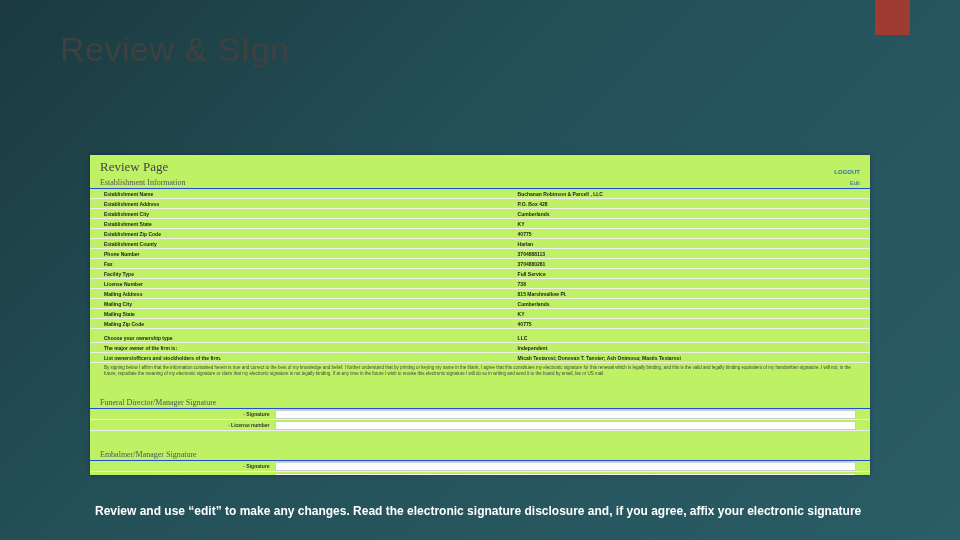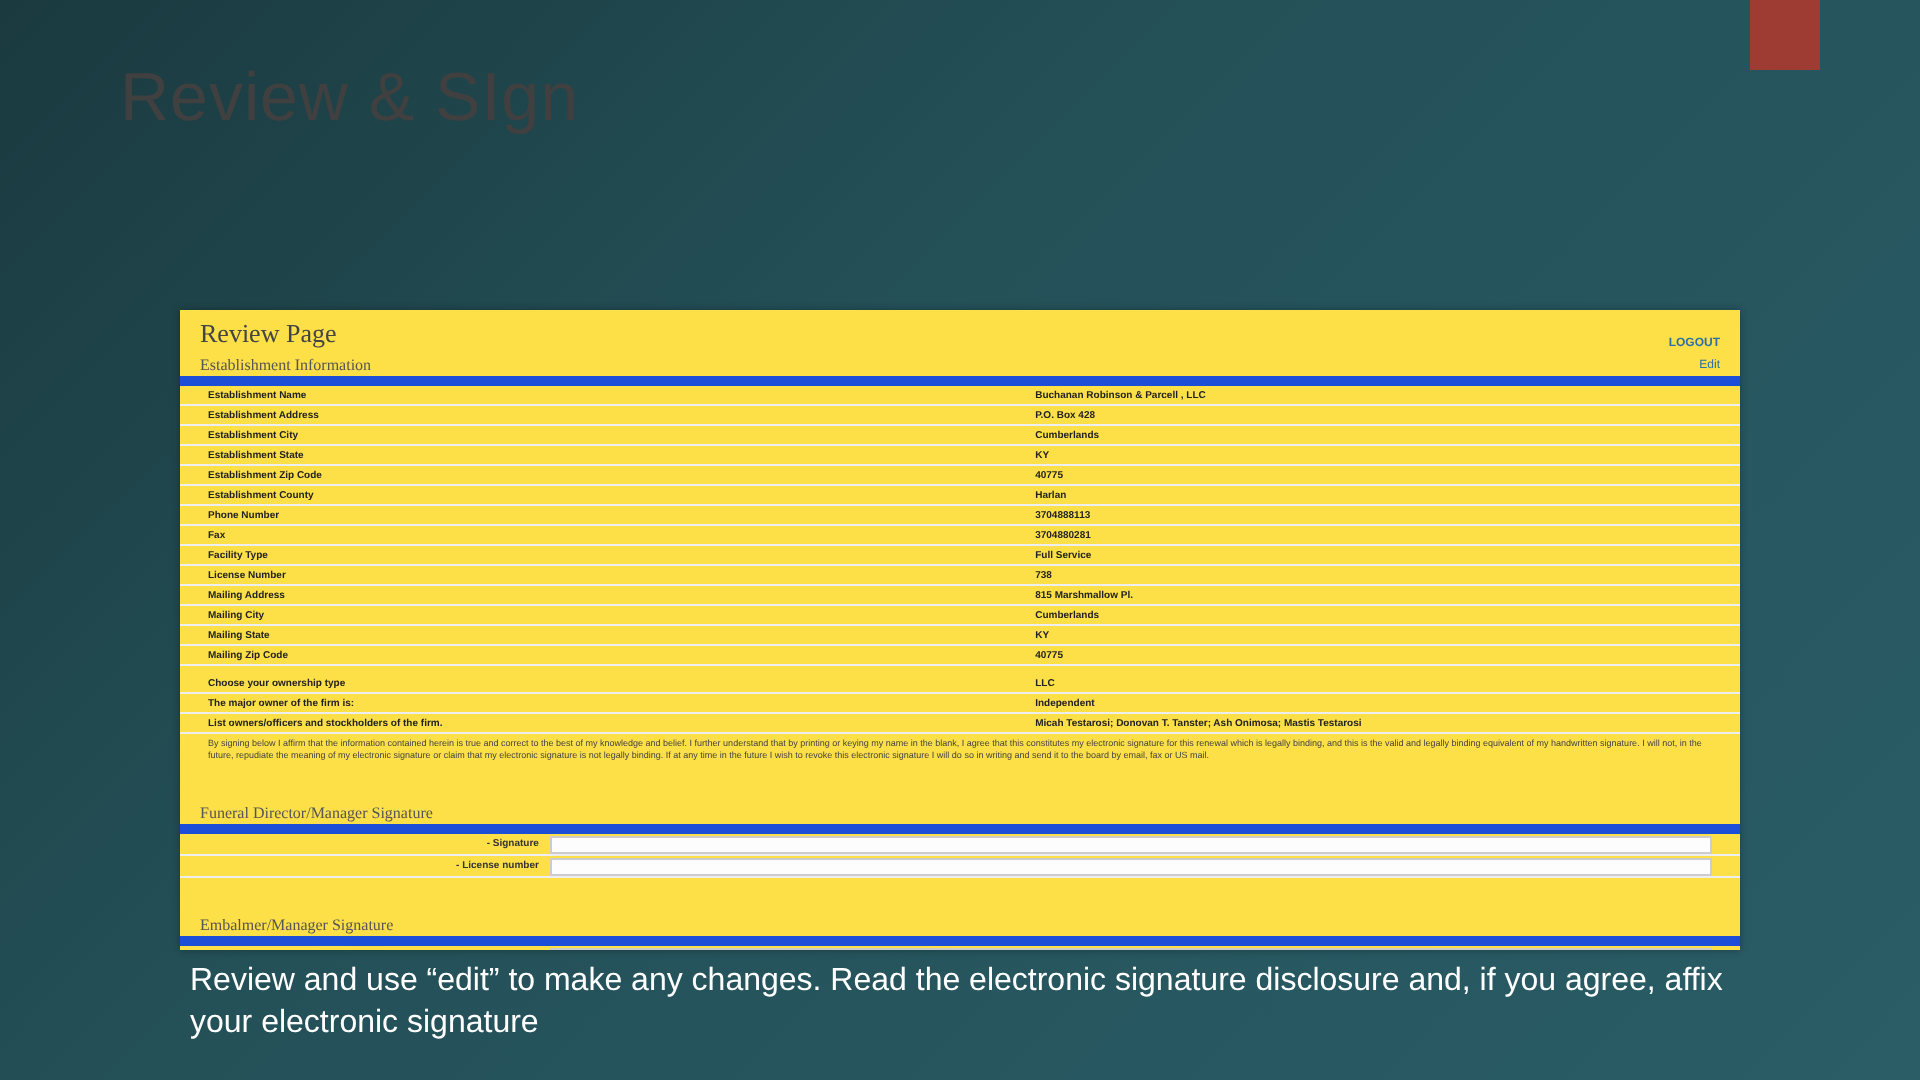"Review Page" .screenshot-frame { background: #fde047 -> #bef264 }
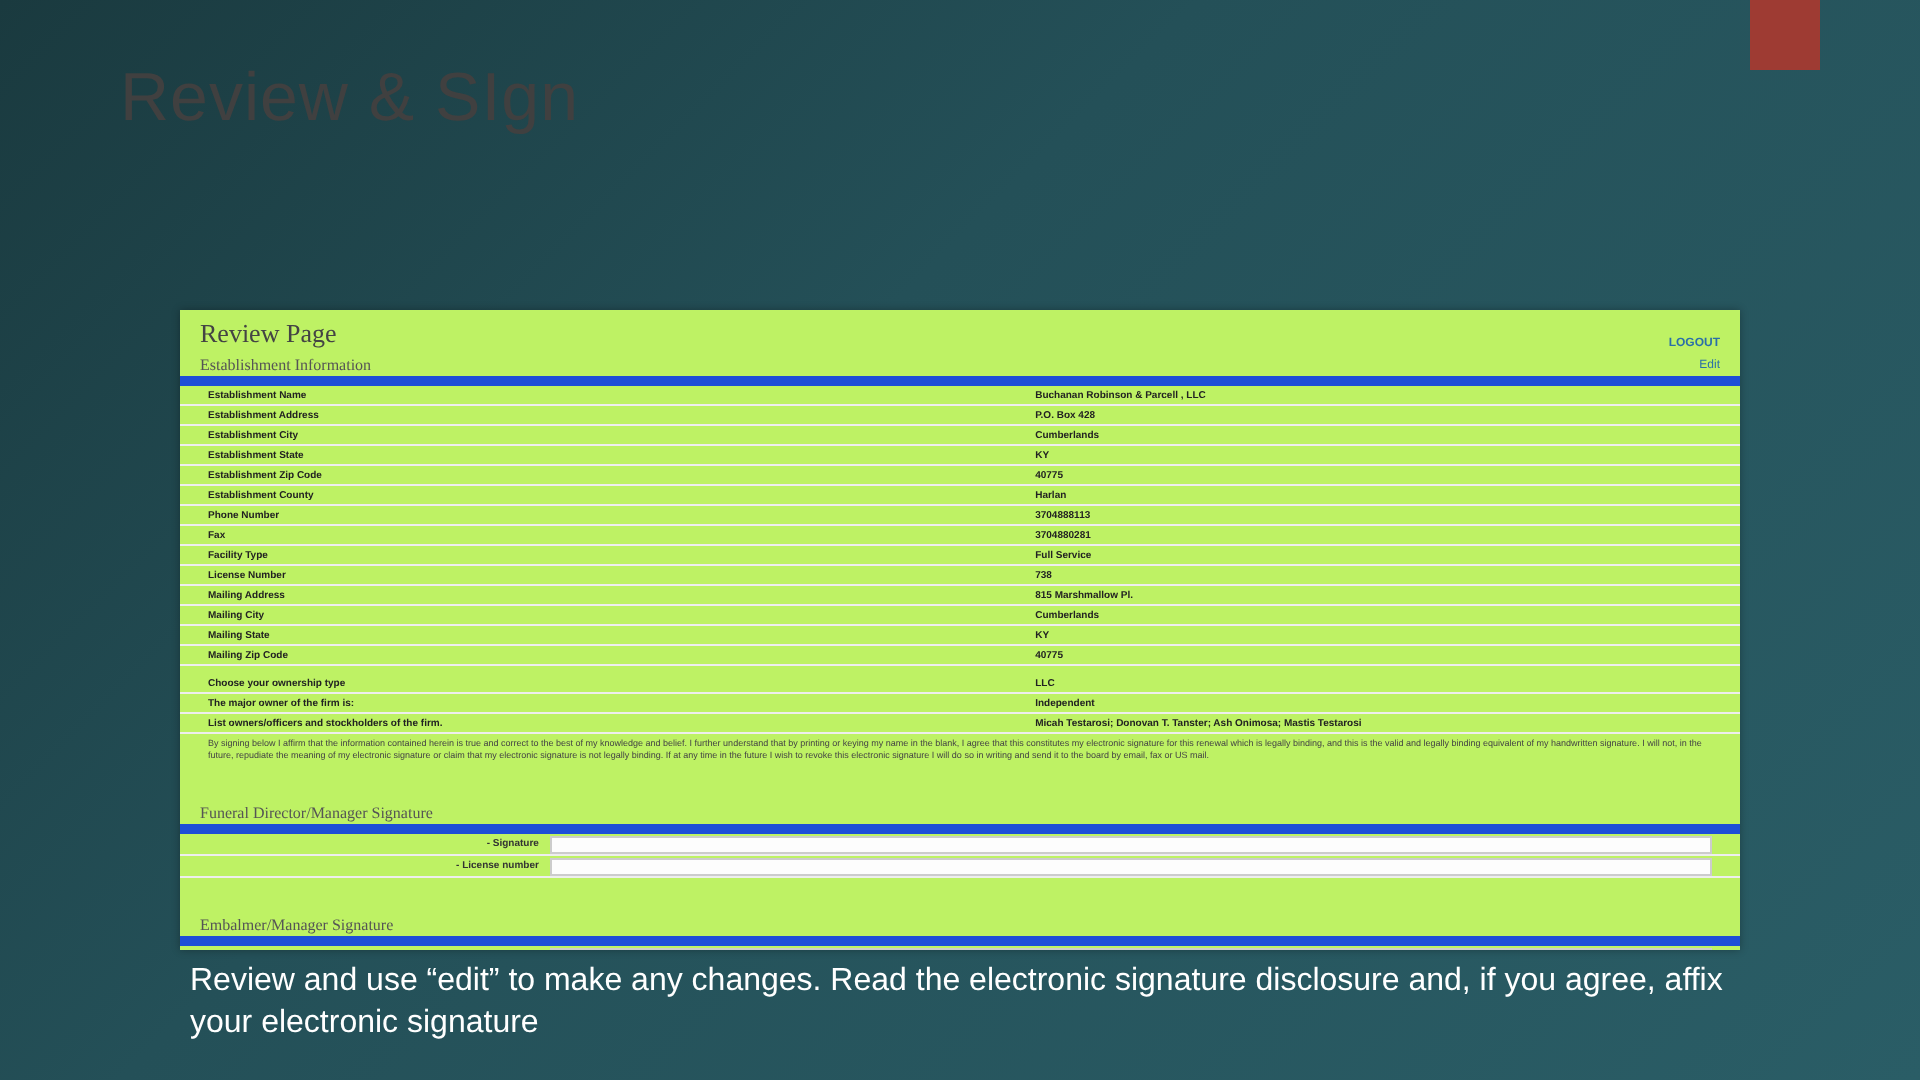"Establishment Information" .section-title-row { border-bottom: 5px solid #1d4ed8 -> 1px solid #1d4ed8 }
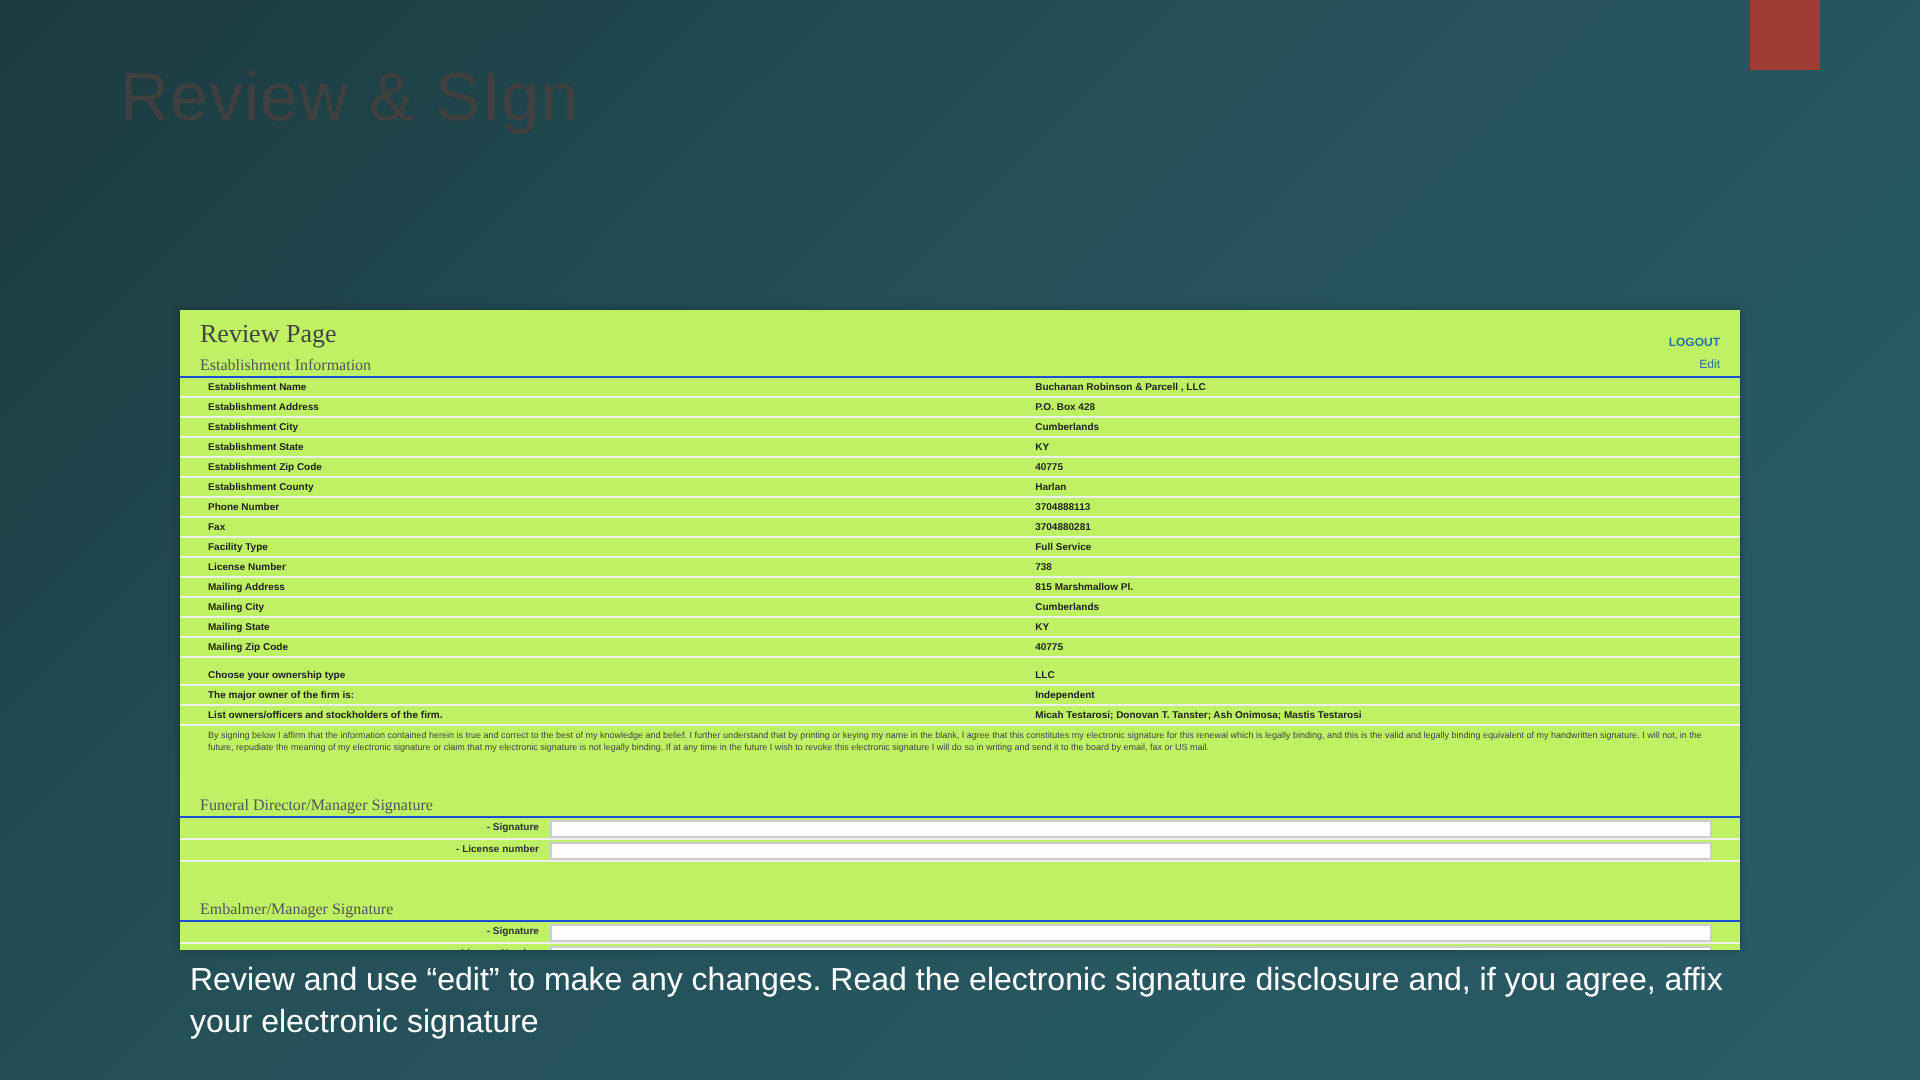"Review and use “edit” to" .caption { font-size: 16px -> 12px; font-weight: none -> bold }
